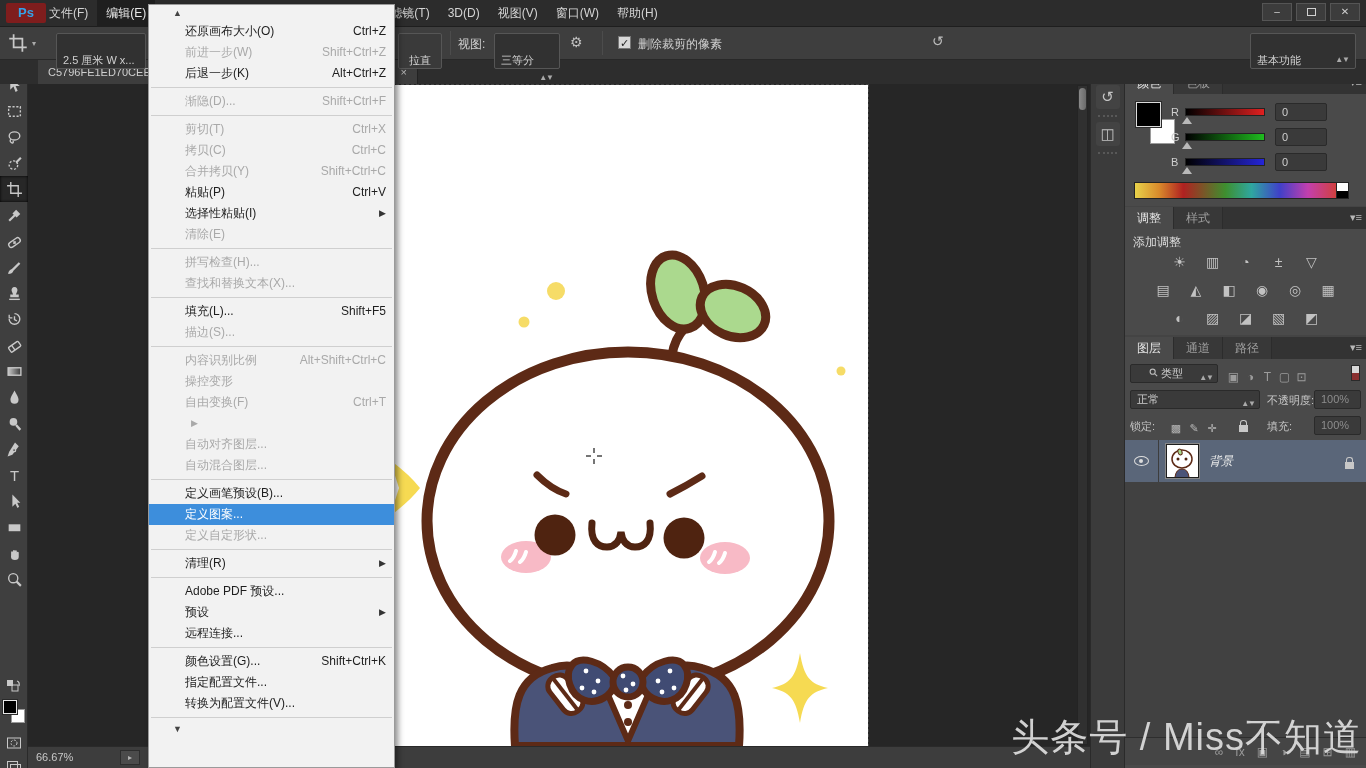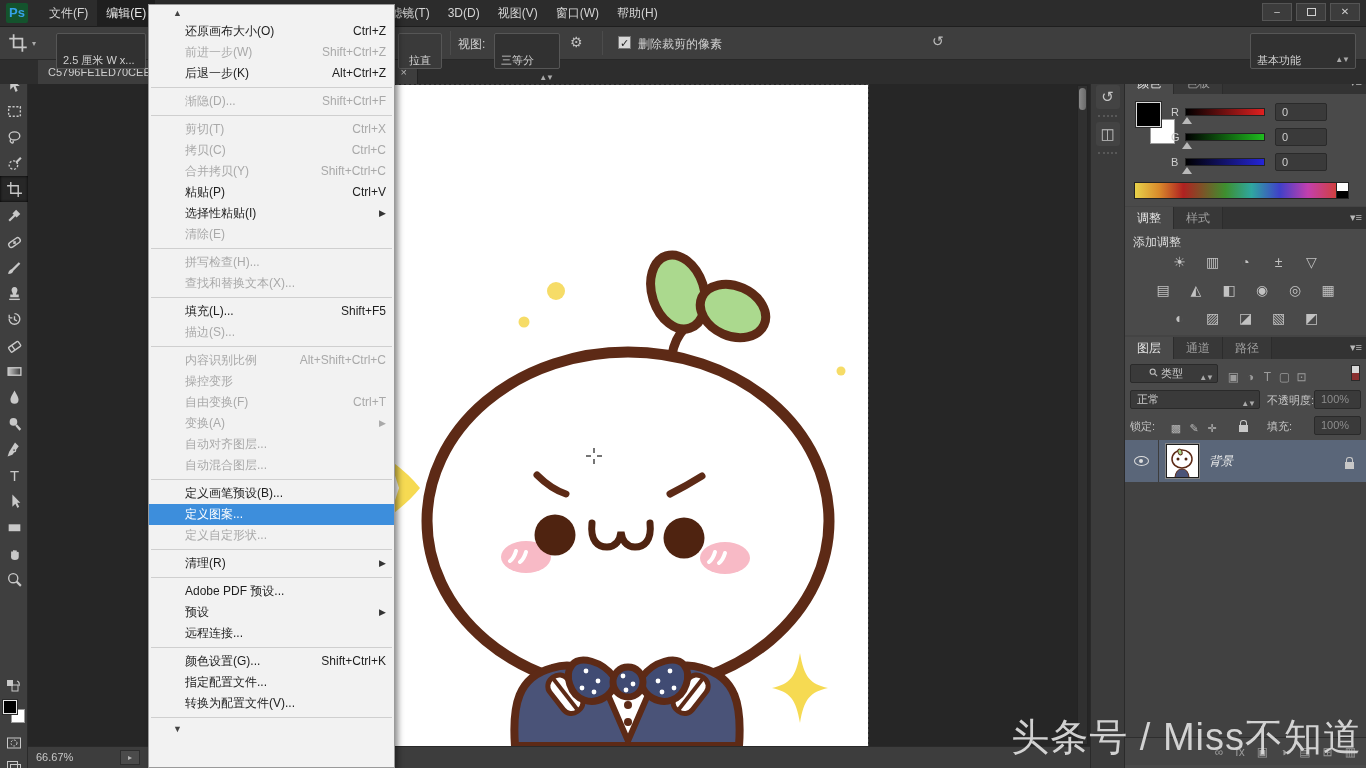"Ps" #ps-logo { background: #14532d -> #7f1d1d; width: 22px -> 40px }
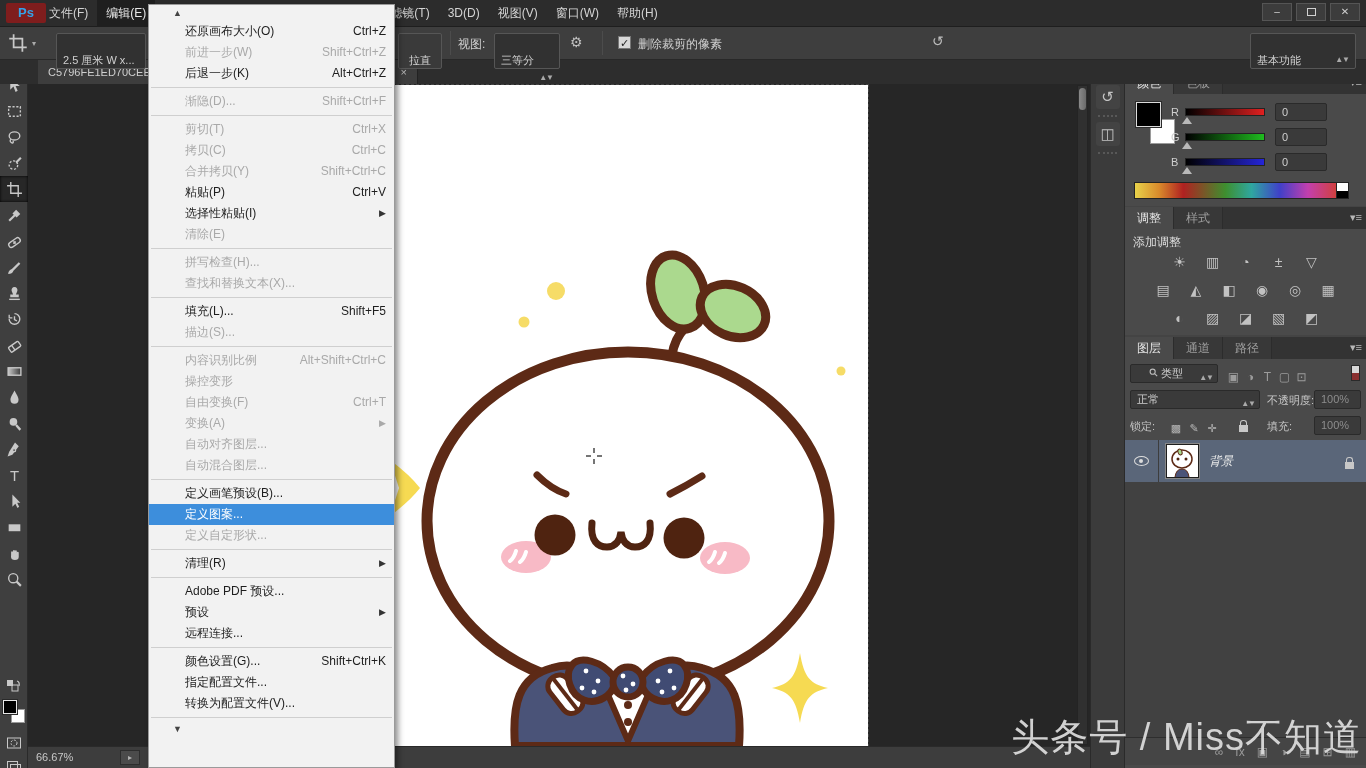"变换(A)" span.mi-label { html: <span>变换(A)</span> -> none }
